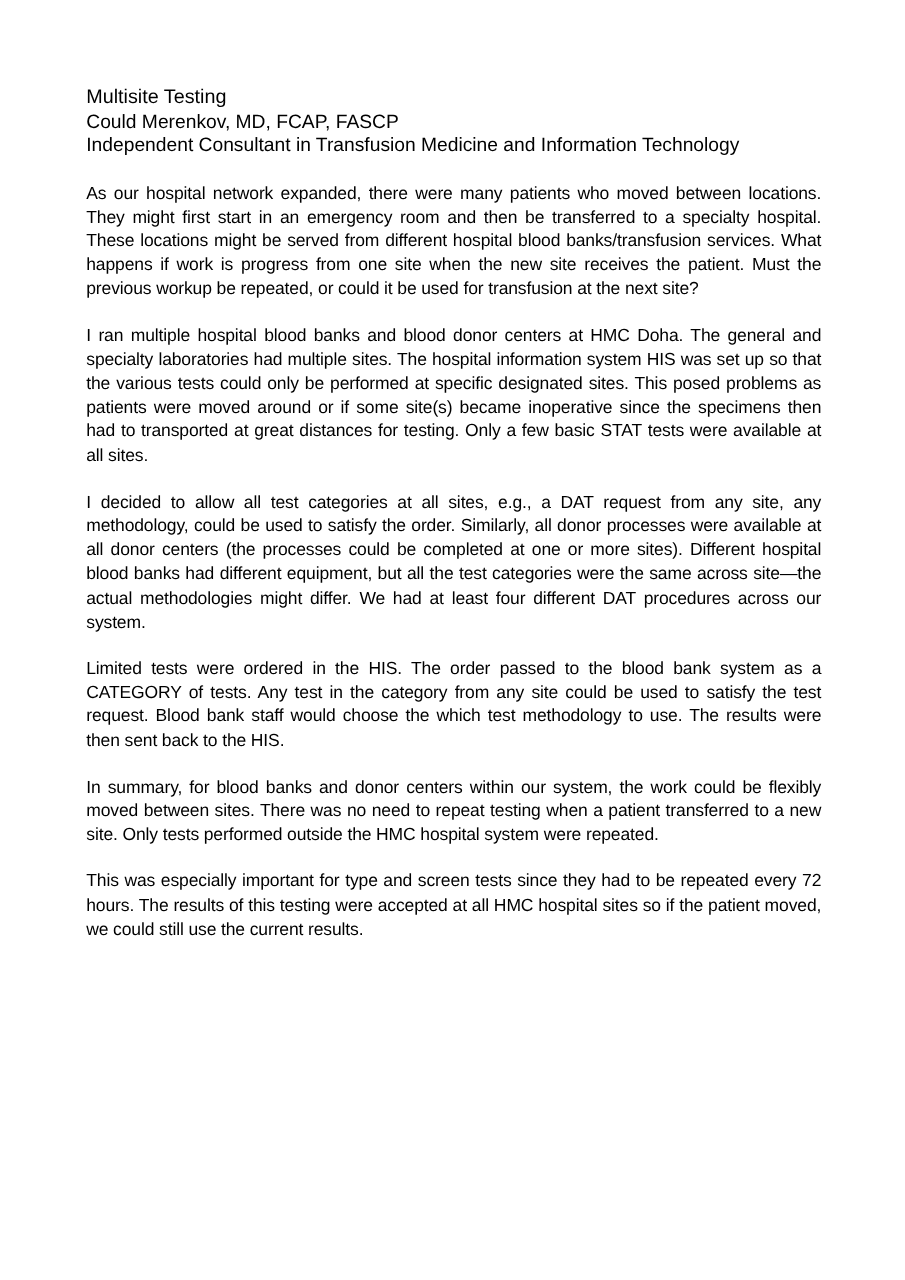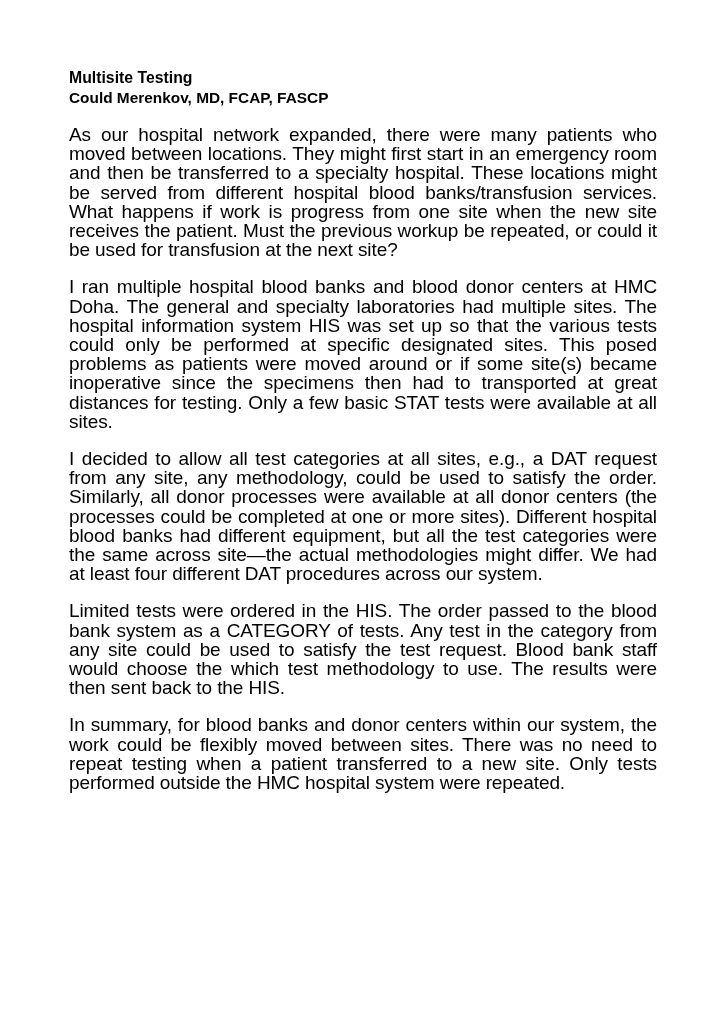"Multisite Testing" .header-line { font-weight: bold -> normal }
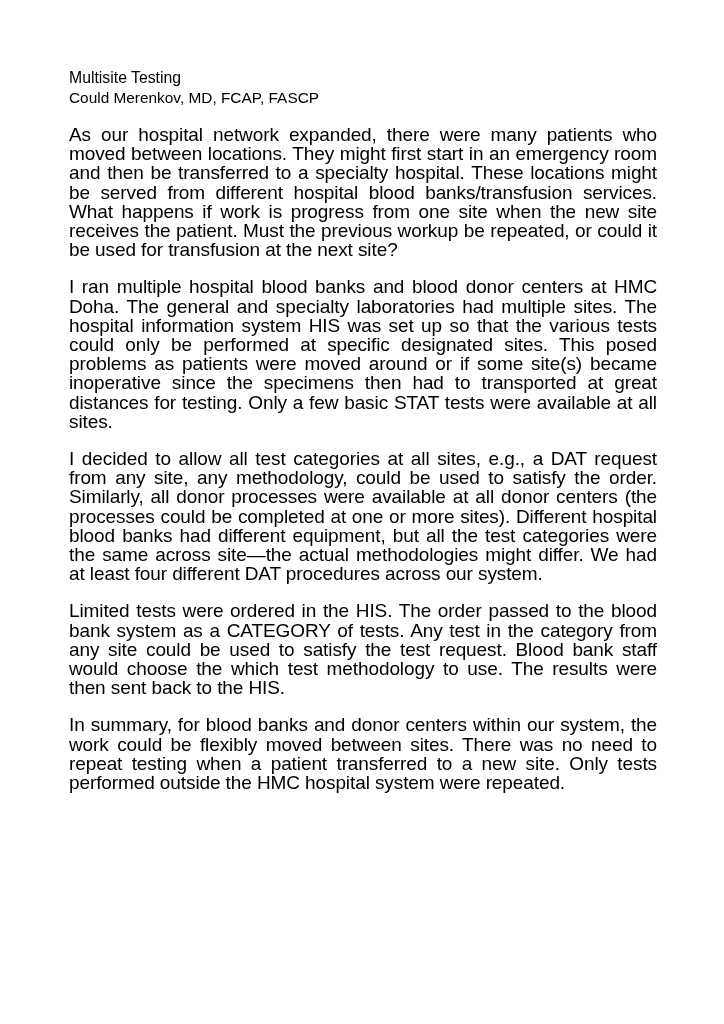"Independent Consultant in Transfusion" p.header-line { html: none -> <p>Independent Consultant in Transfusion Medicine and Information Technology</p> }
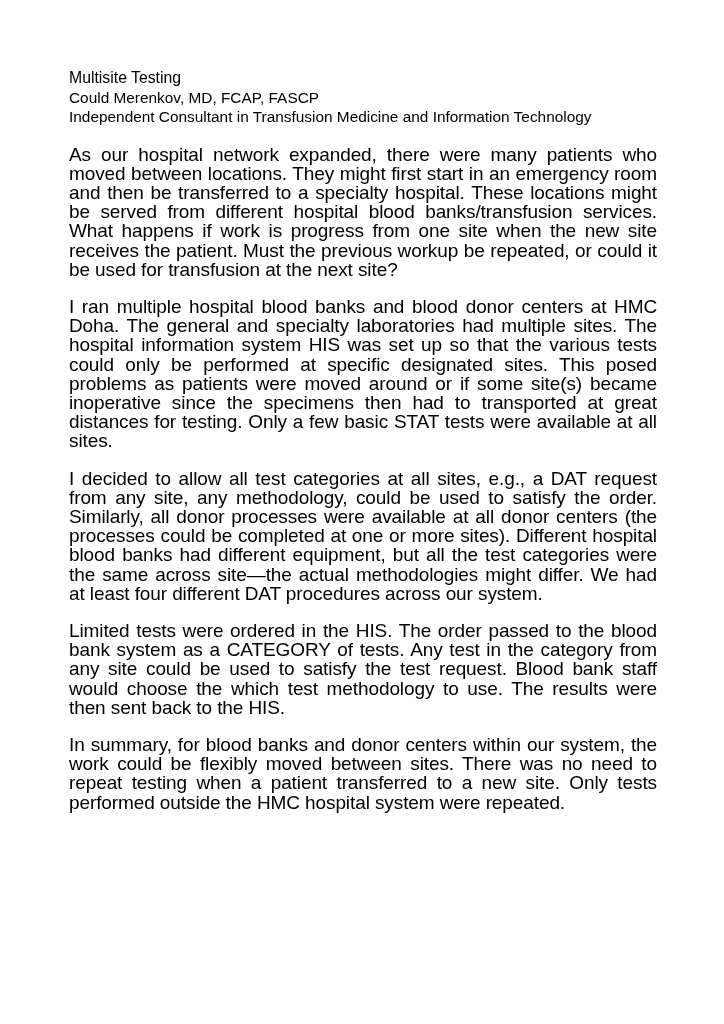"As our hospital network expanded," .para { font-size: 19px -> 14px }
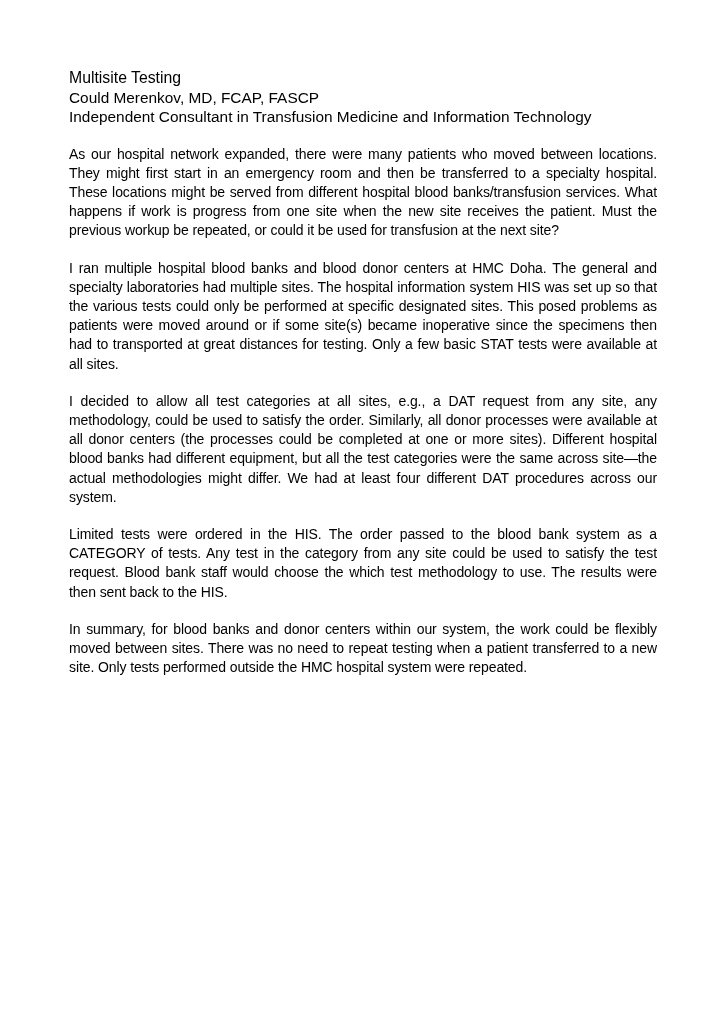"This was especially important for" p.para { html: none -> <p>This was especially important for type and screen tests since they had to be repeated every 72 hours. The results of this testing were accepted at all HMC hospital sites so if the patient moved, we could still use the current results.</p> }
